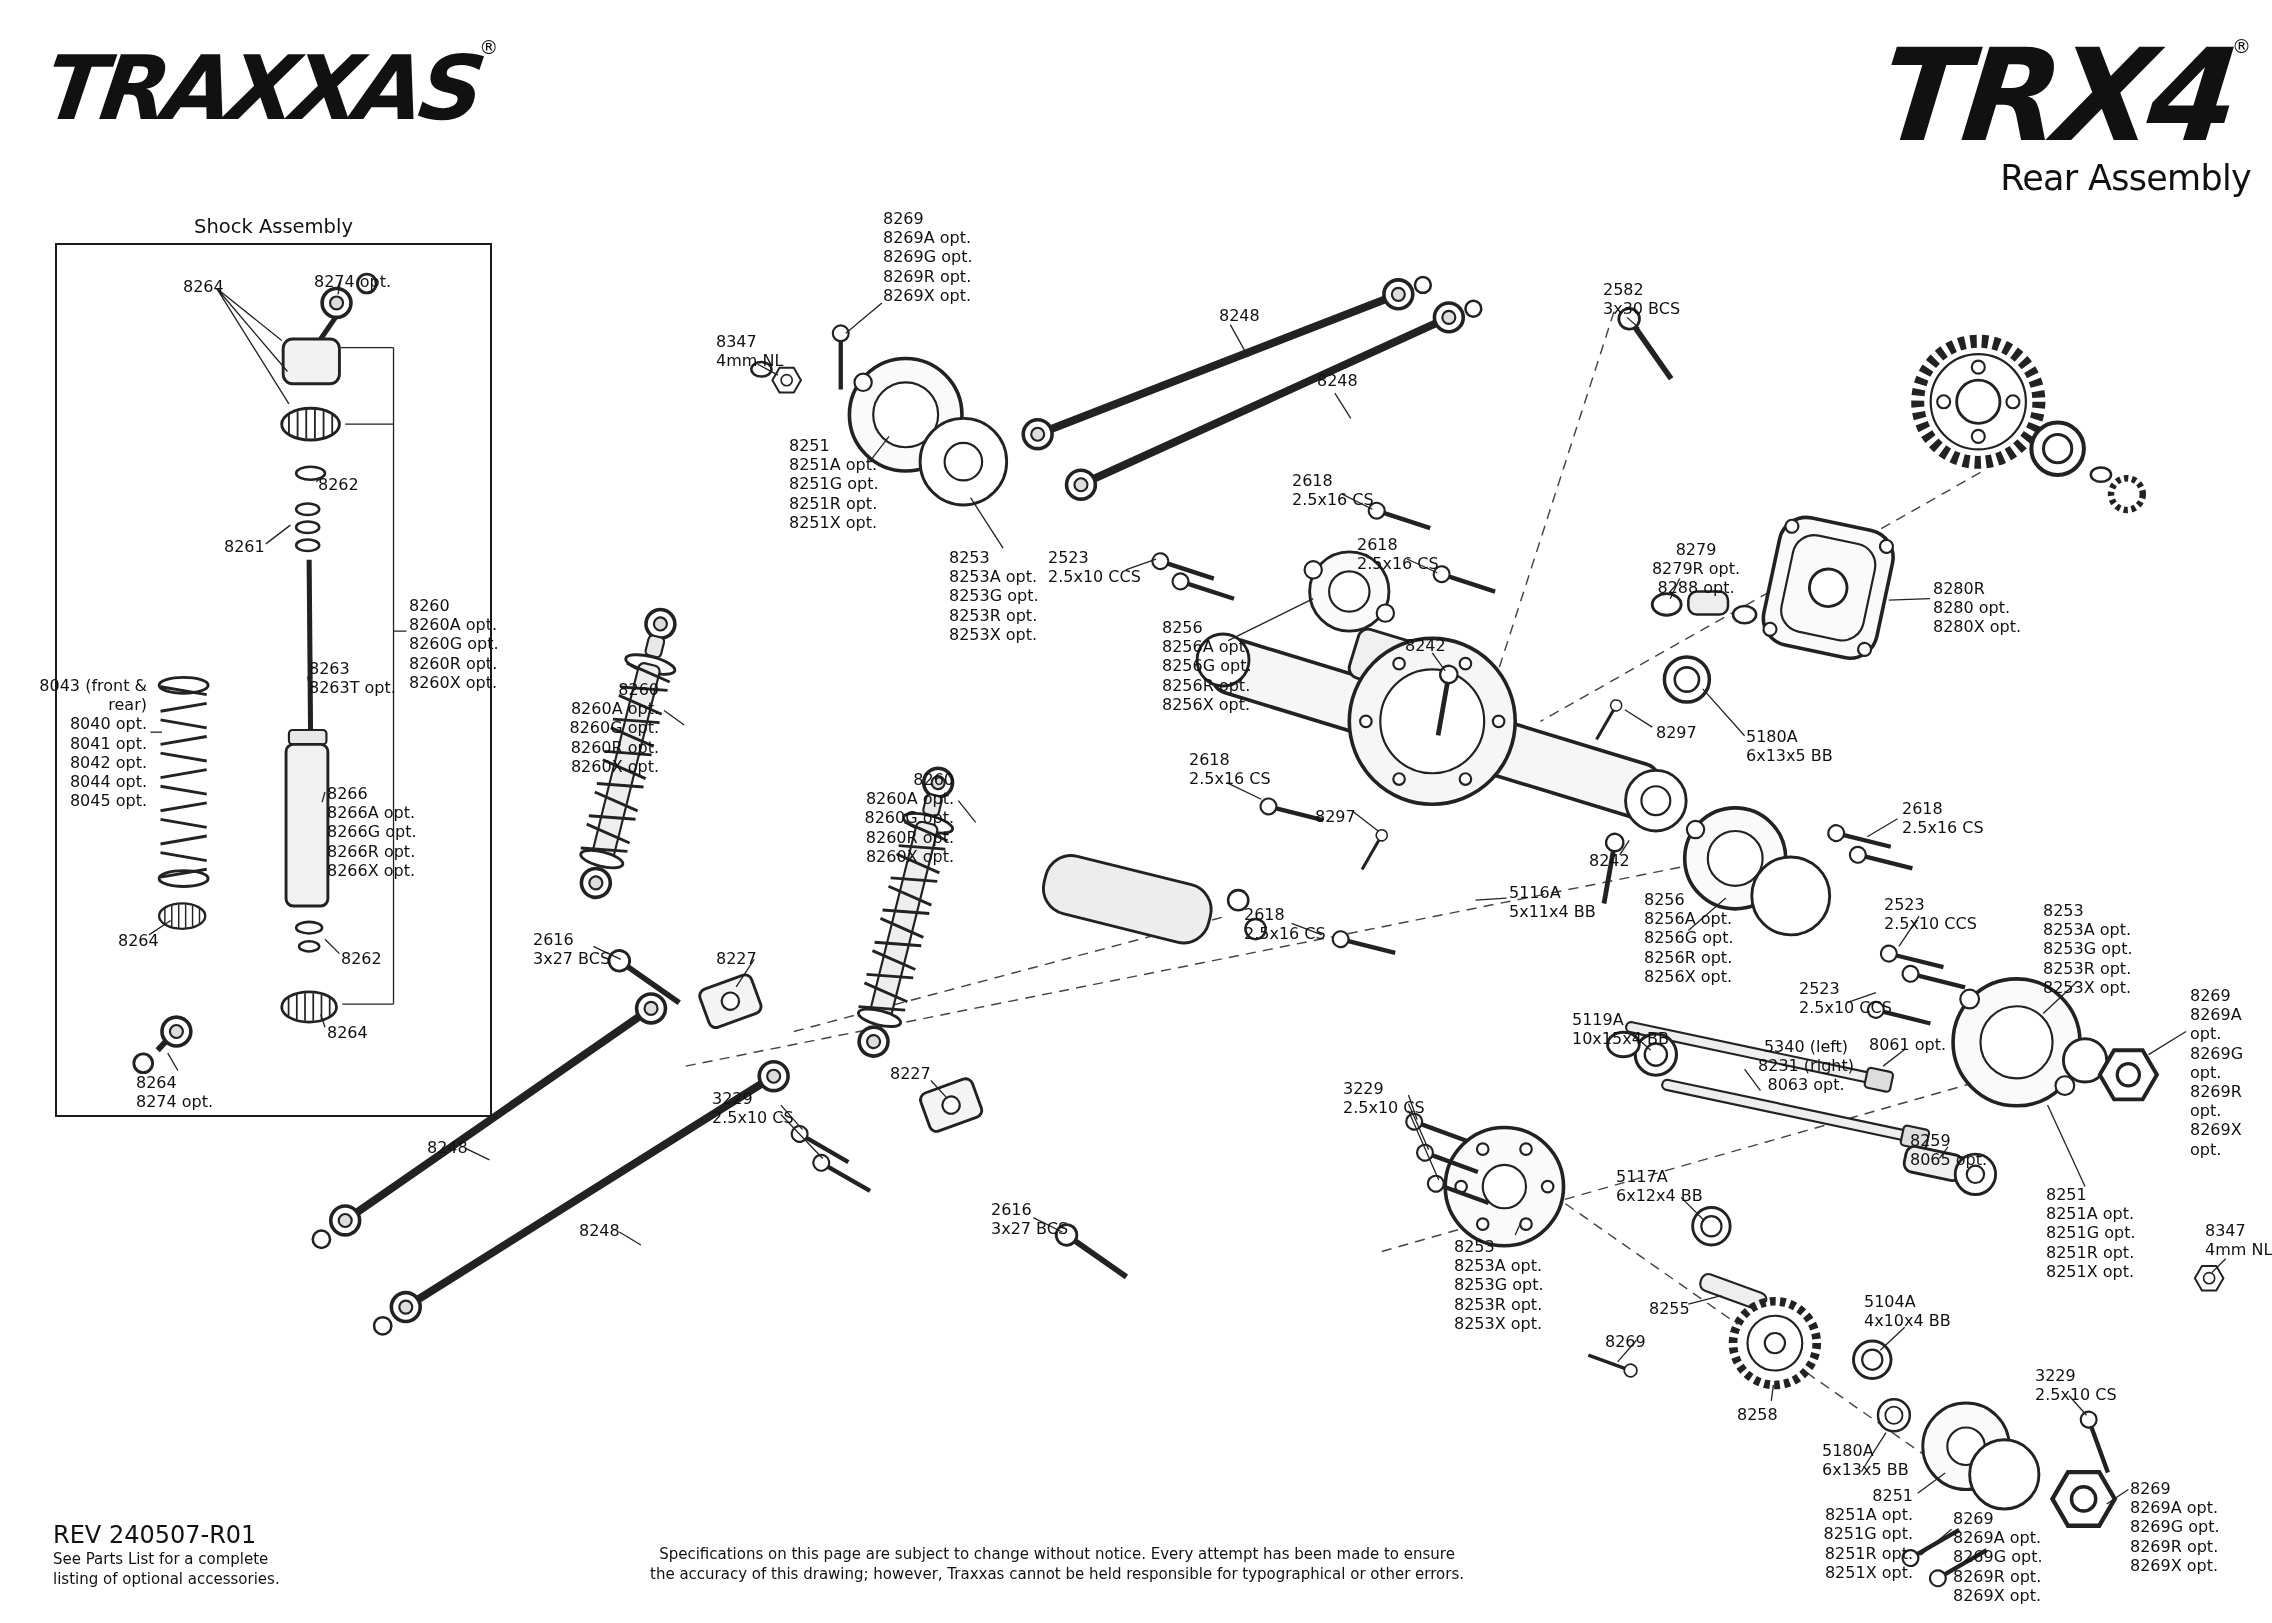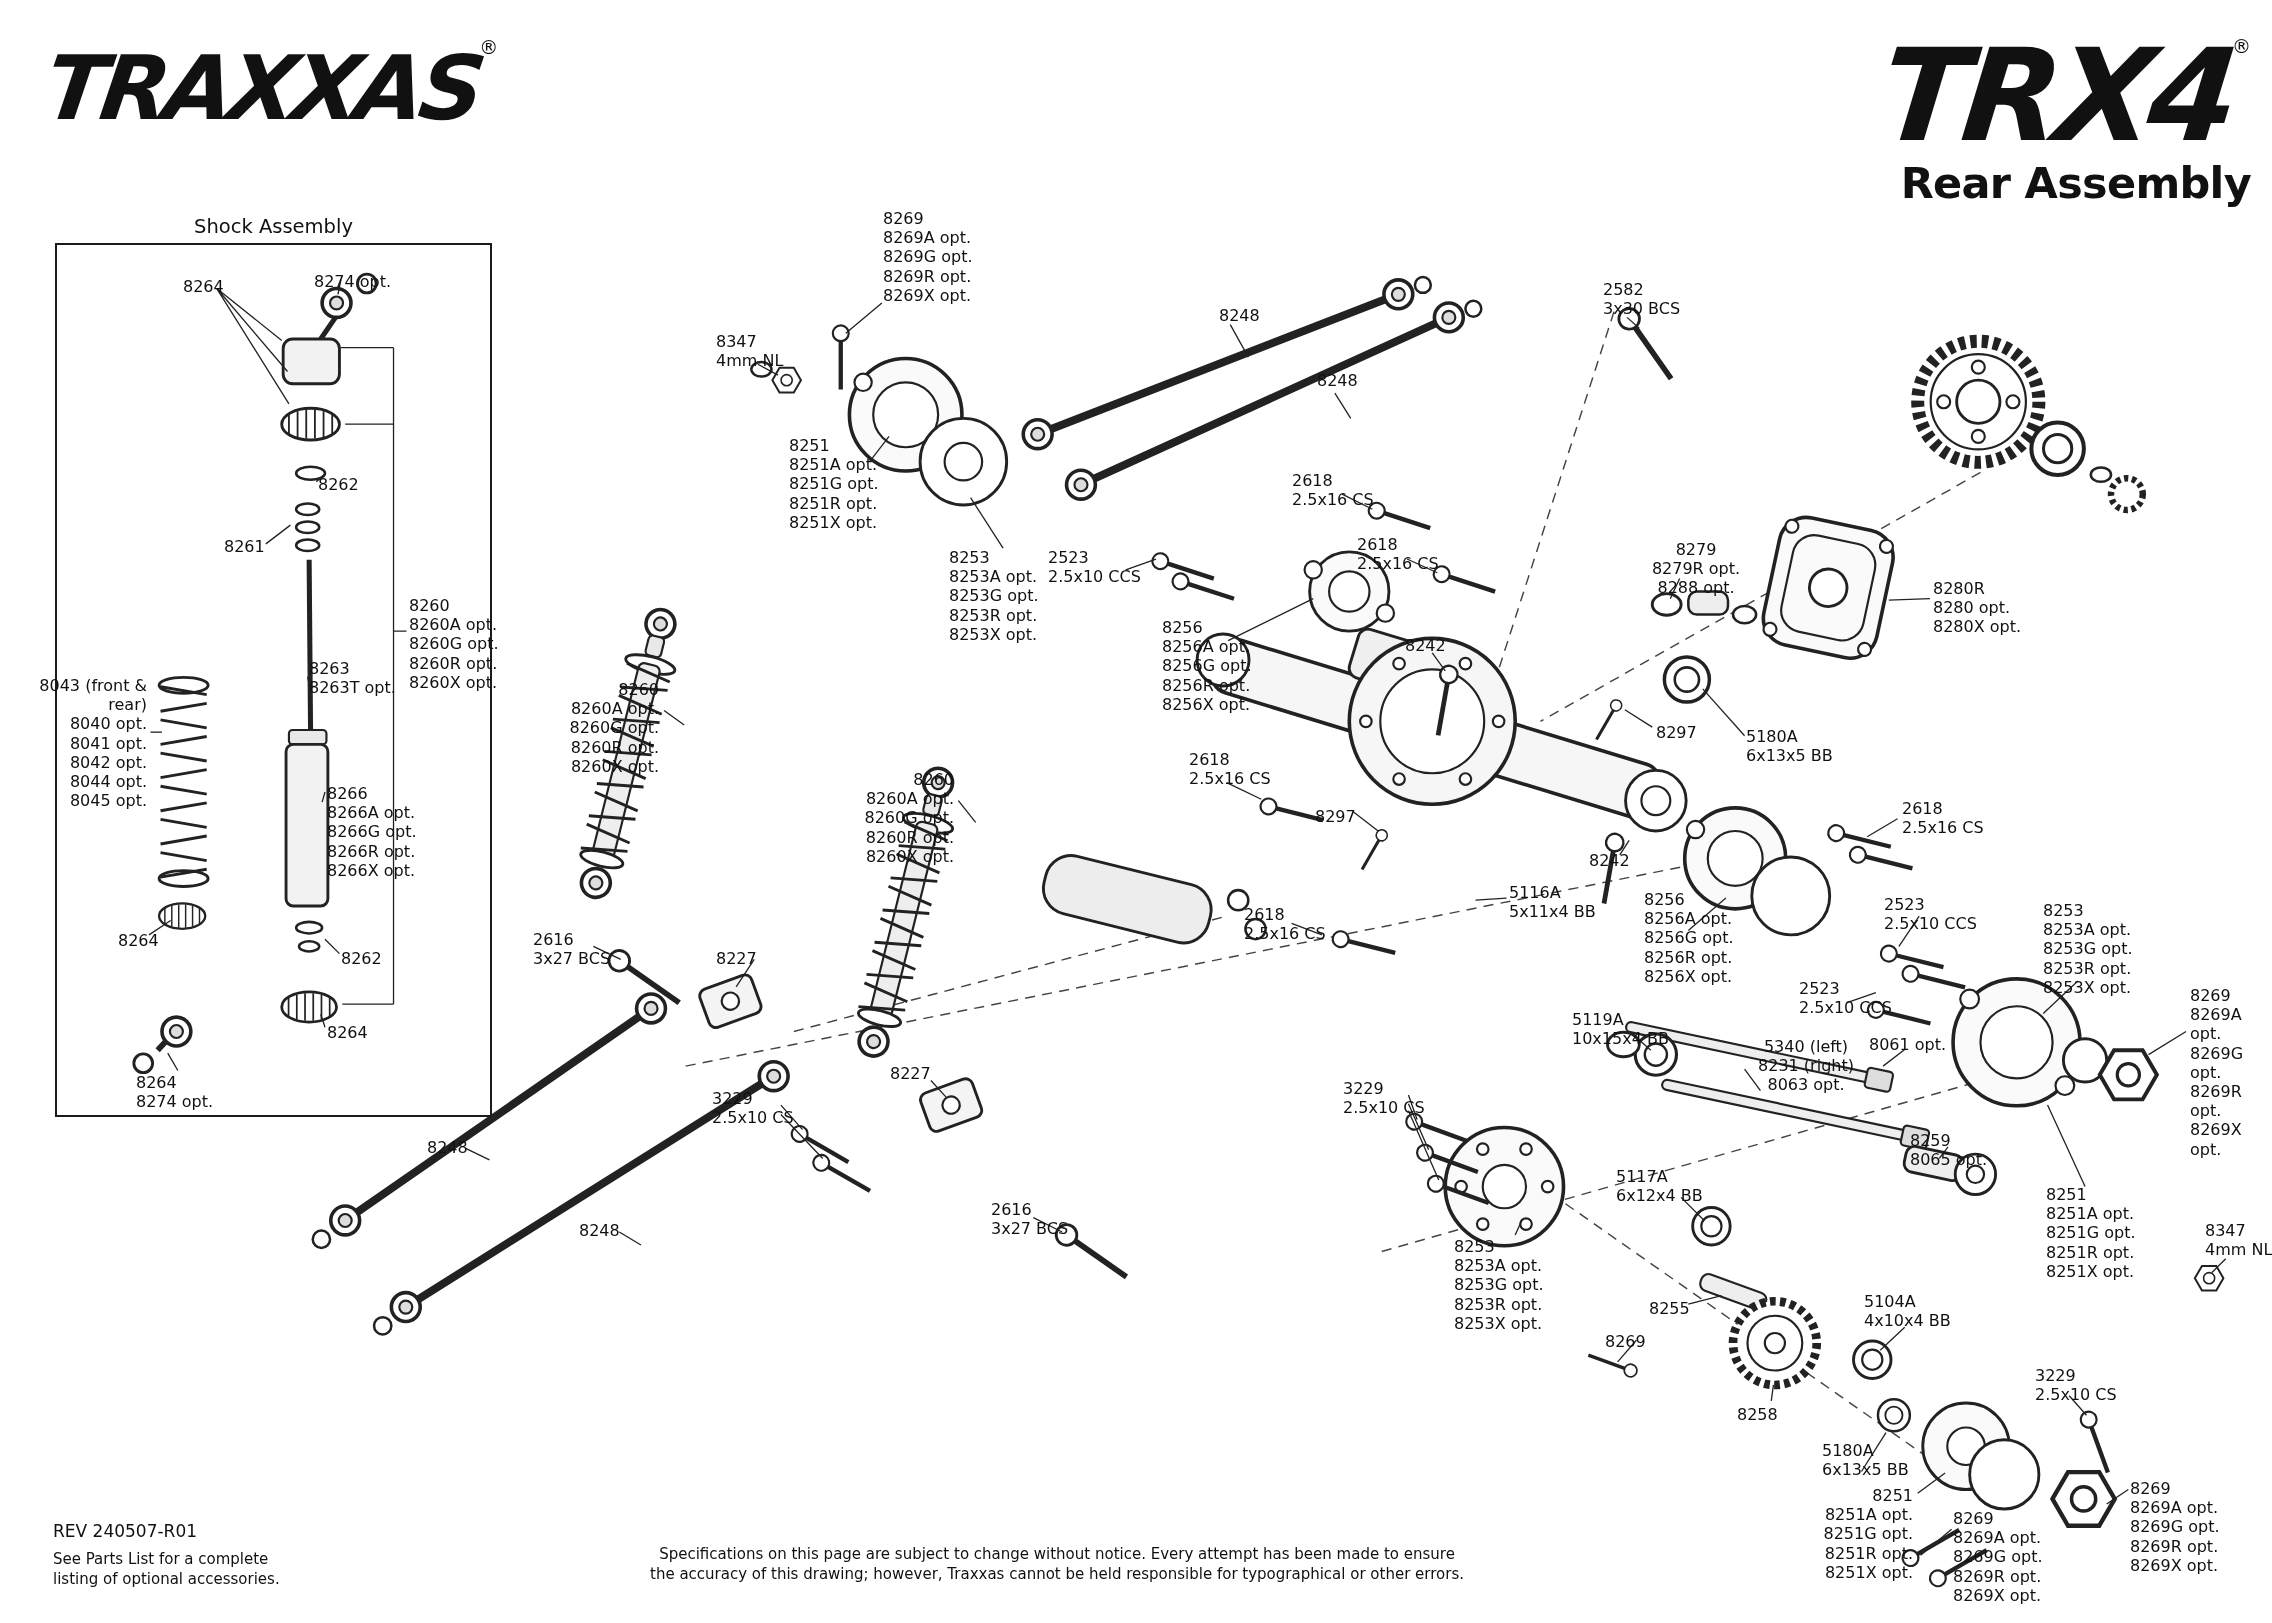"Rear Assembly" #model-block .pagetitle { font-size: 43px -> 35px; font-weight: bold -> normal }
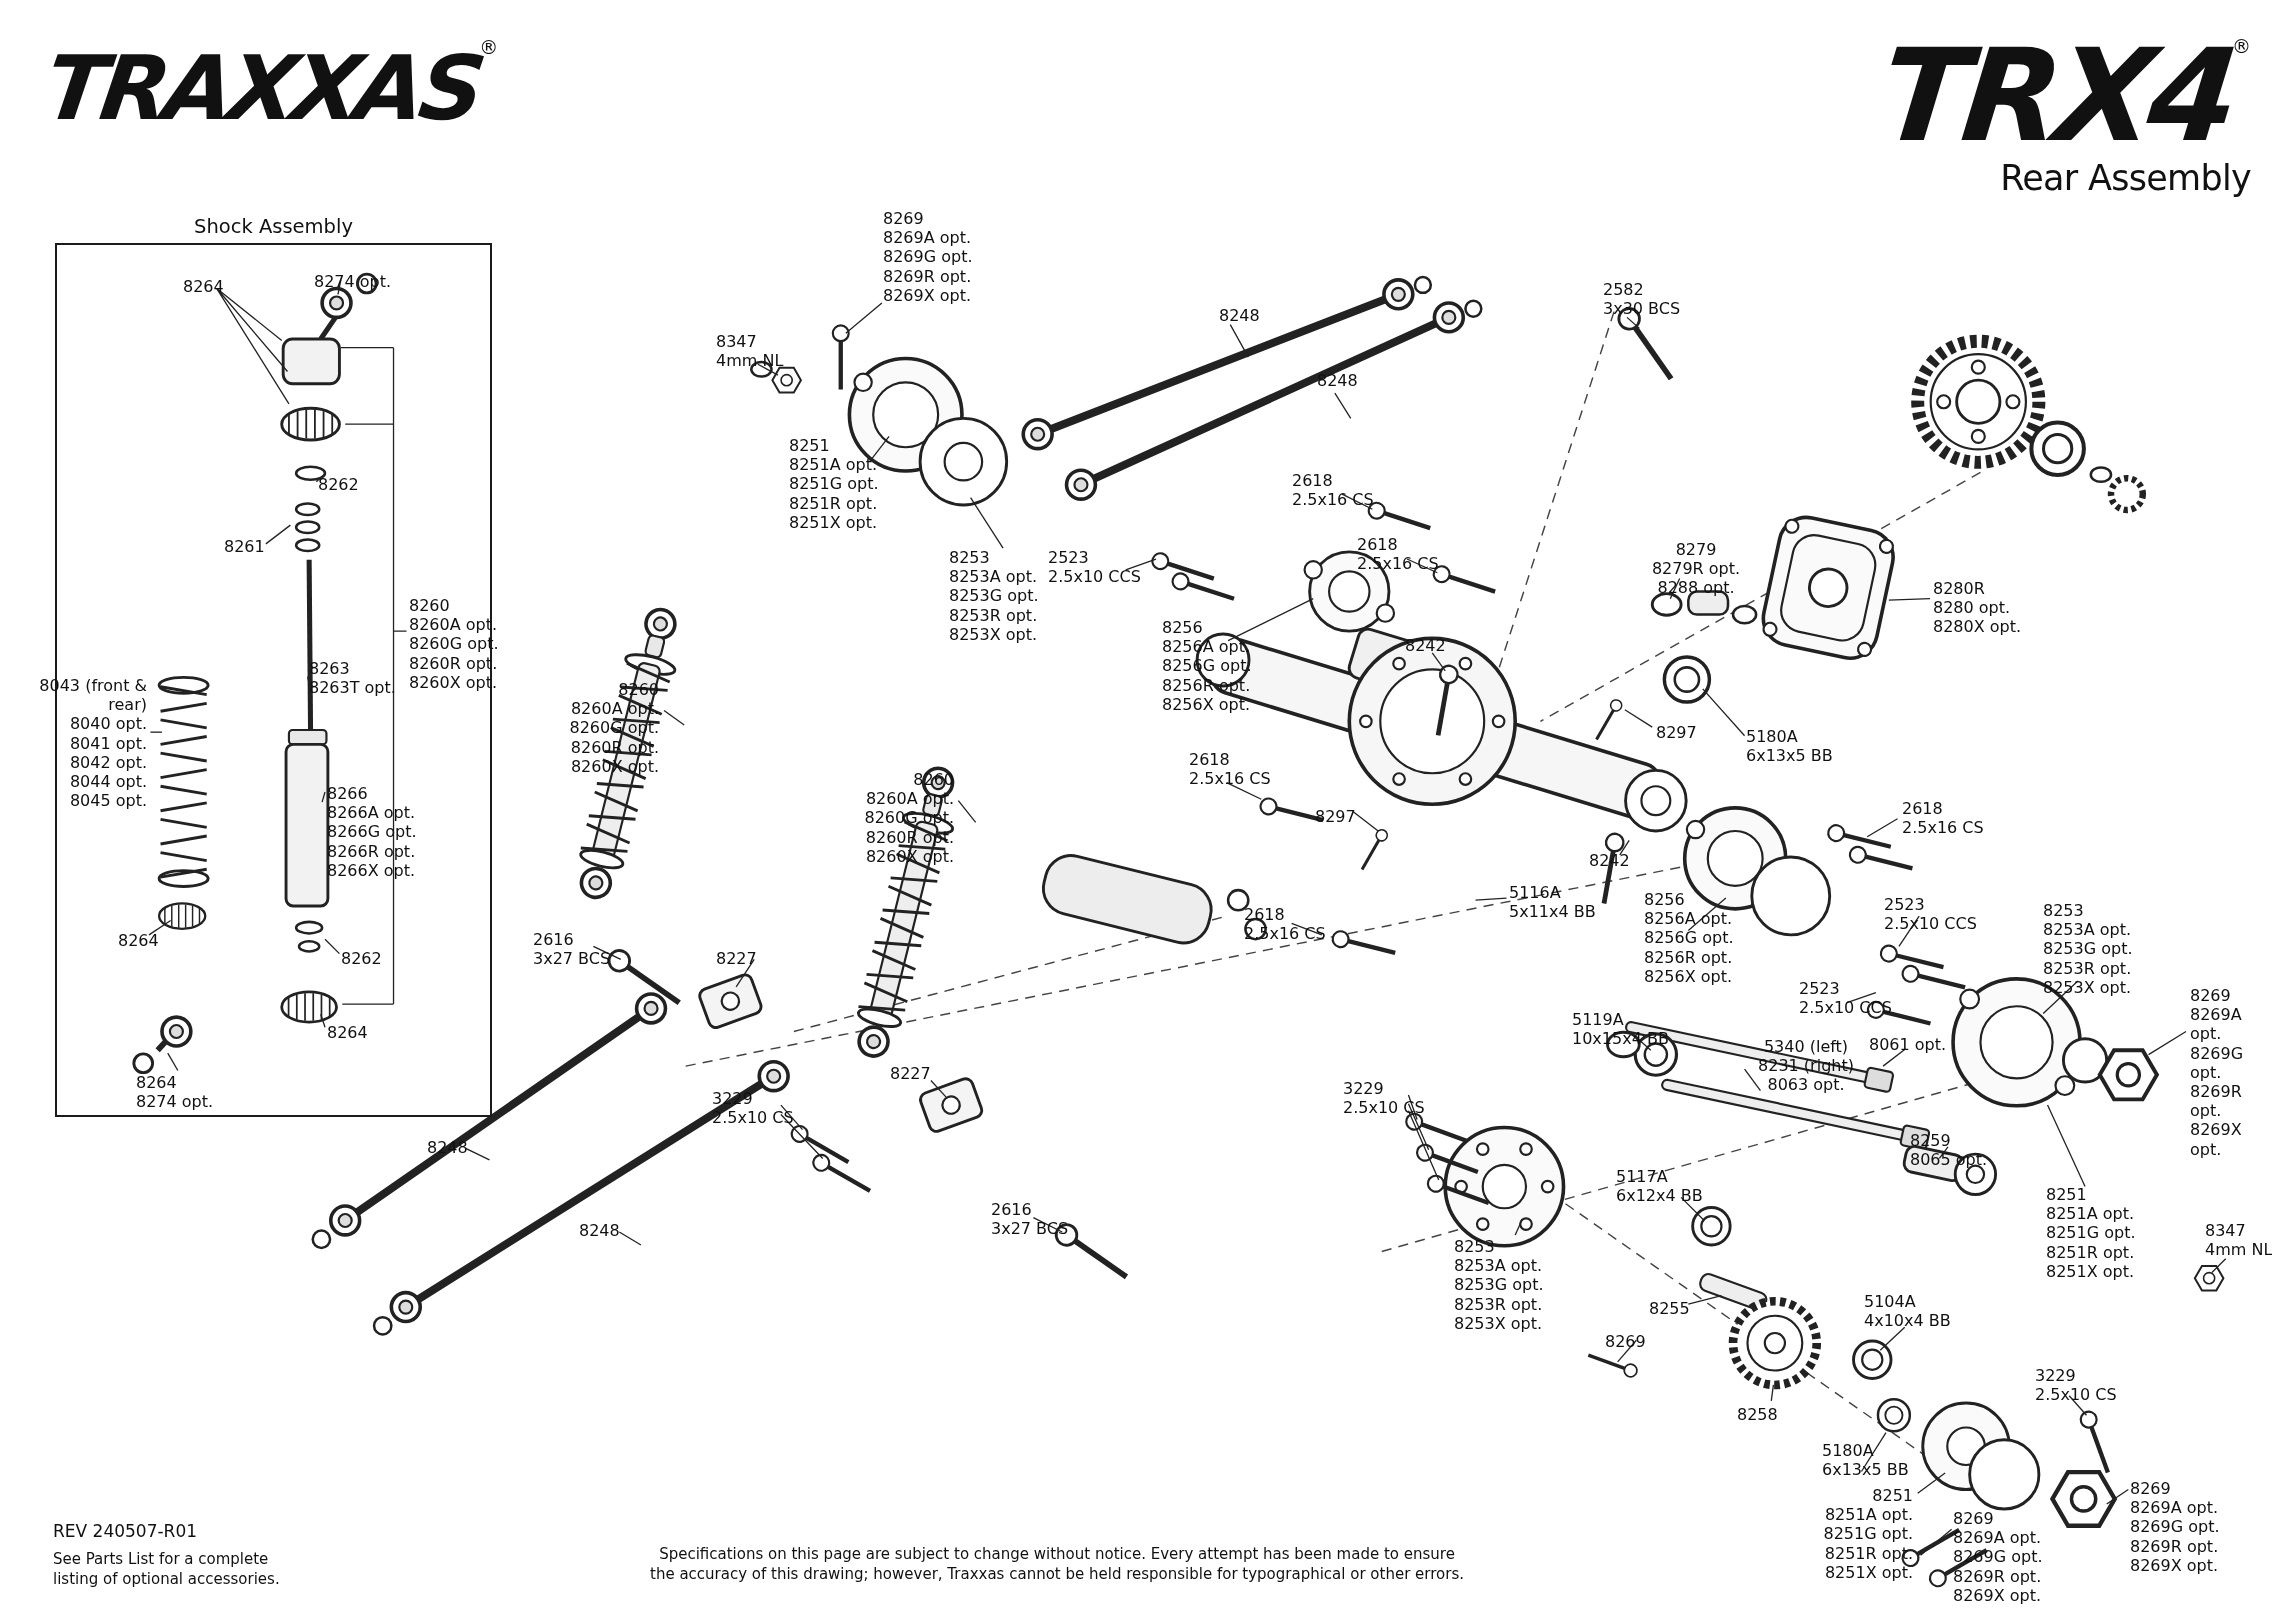"REV 240507-R01" #rev { font-size: 17px -> 24px }
